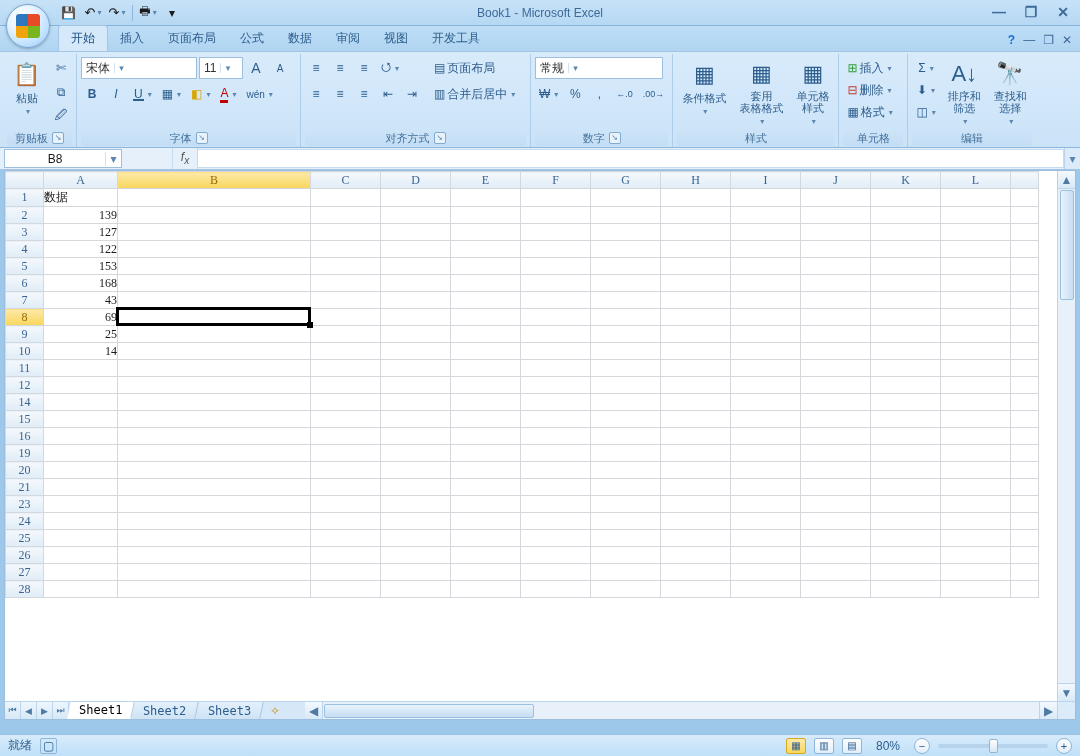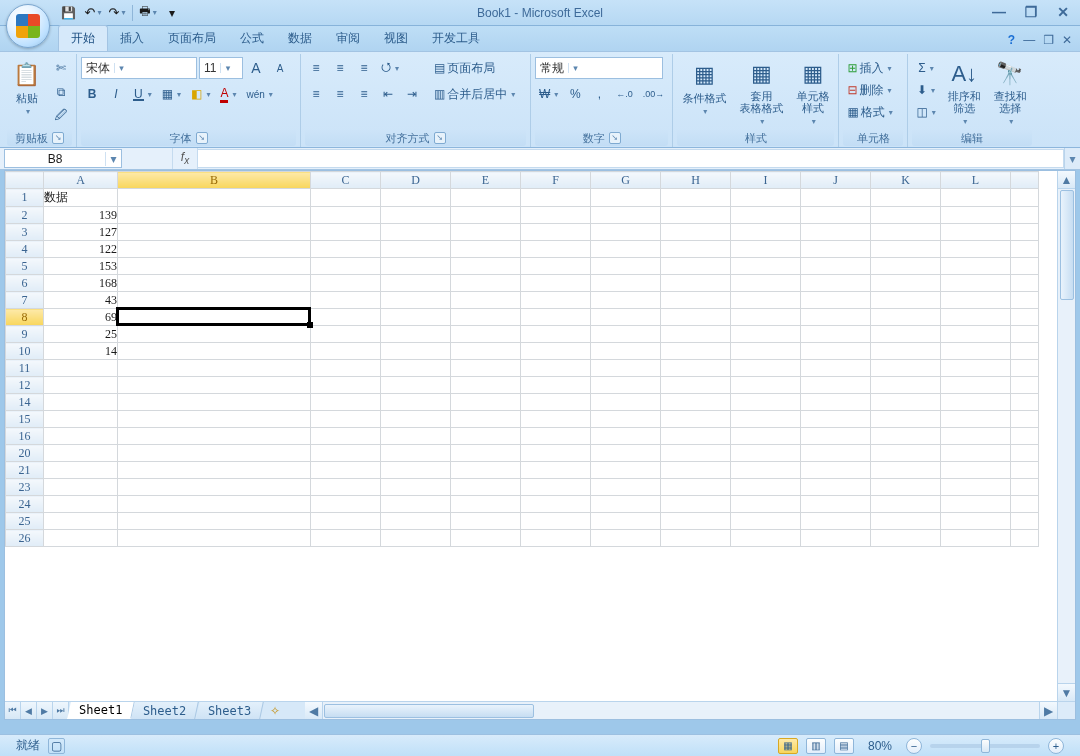"19" tr { html: none -> <tr> <th>19</th> <td></td> <td></td> <td></td> <td></td> <td></td> <td></td> <td></td> <td></td> <td></td> <td></td> <td></td> <td></td> <td></td> </tr> }
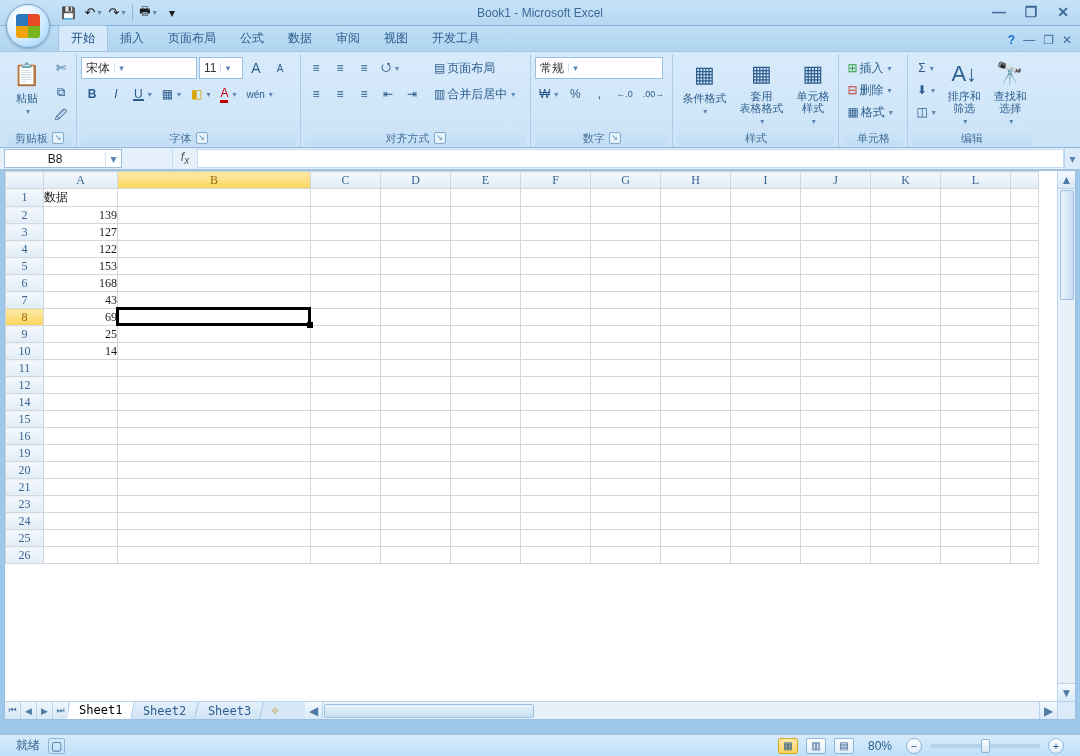"27" tr { html: none -> <tr> <th>27</th> <td></td> <td></td> <td></td> <td></td> <td></td> <td></td> <td></td> <td></td> <td></td> <td></td> <td></td> <td></td> <td></td> </tr> }
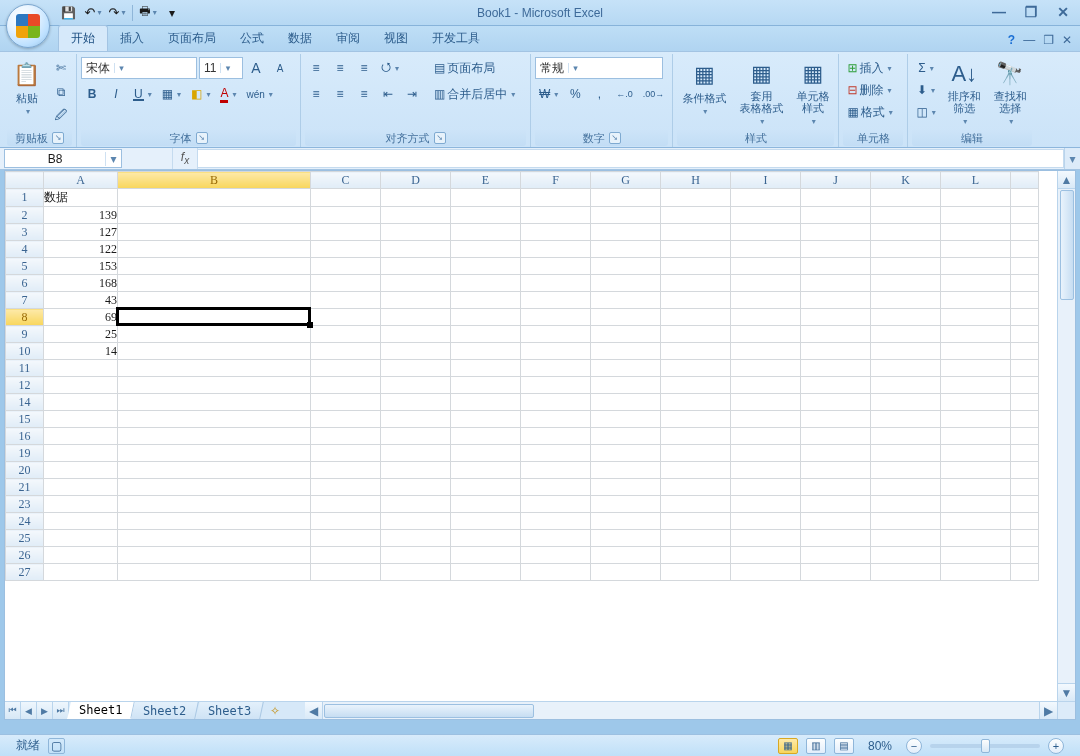"28" tr { html: none -> <tr> <th>28</th> <td></td> <td></td> <td></td> <td></td> <td></td> <td></td> <td></td> <td></td> <td></td> <td></td> <td></td> <td></td> <td></td> </tr> }
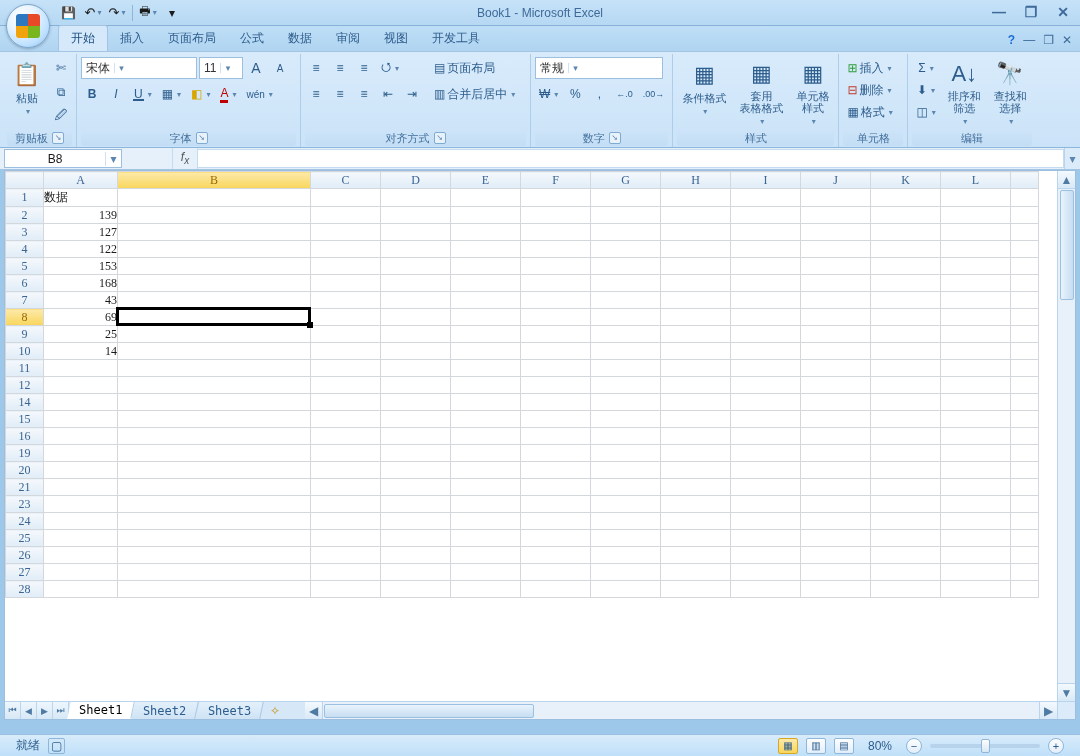"就绪" .statusBar { padding: 0 16px -> 0 8px }
